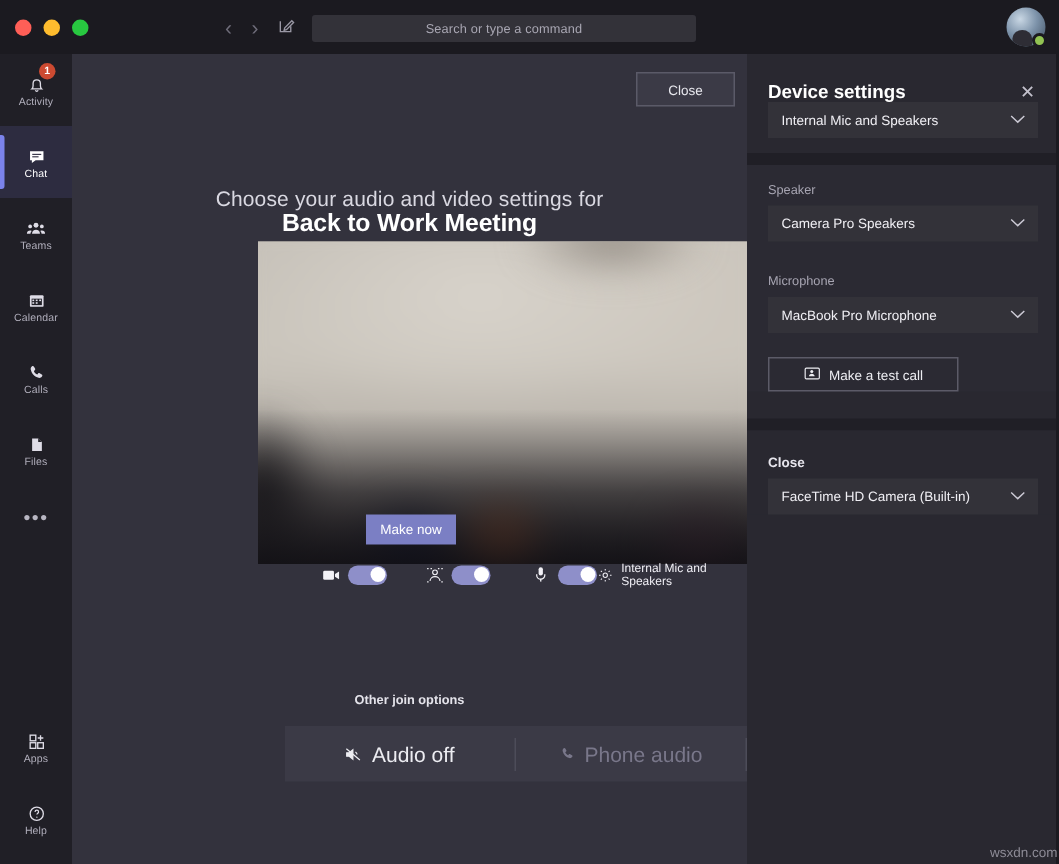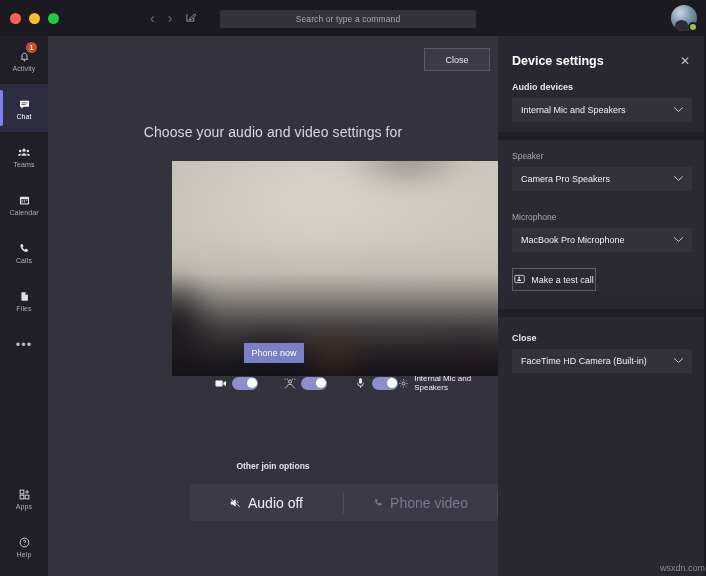"Search or type a command" .searchbar { left: 220px -> 208px }
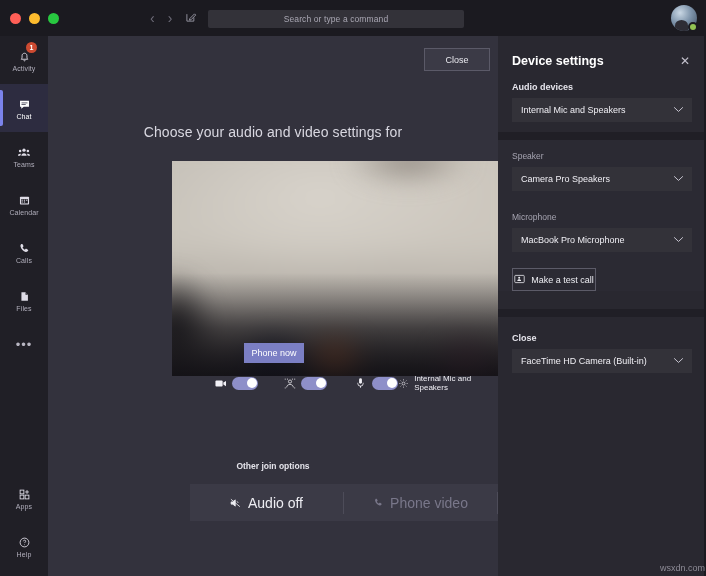"Audio devices" div.p-label { html: <div>Audio devices</div> -> none }
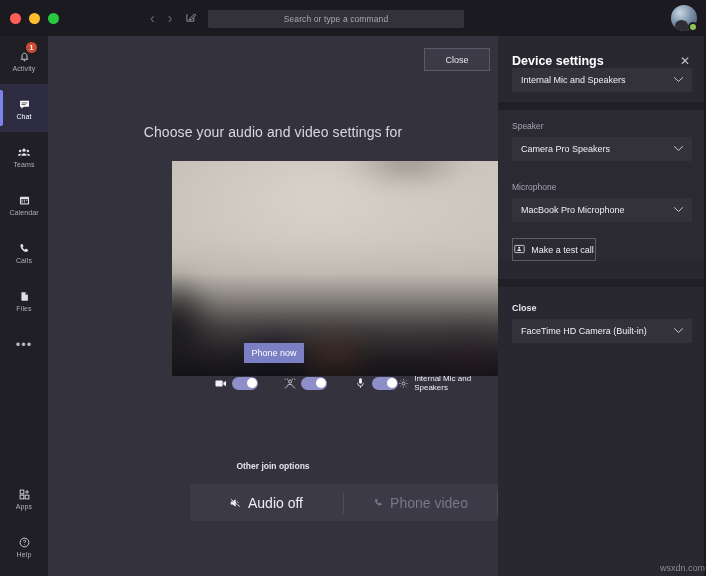"Back to Work Meeting" div.mtitle { html: none -> <div>Back to Work Meeting</div> }
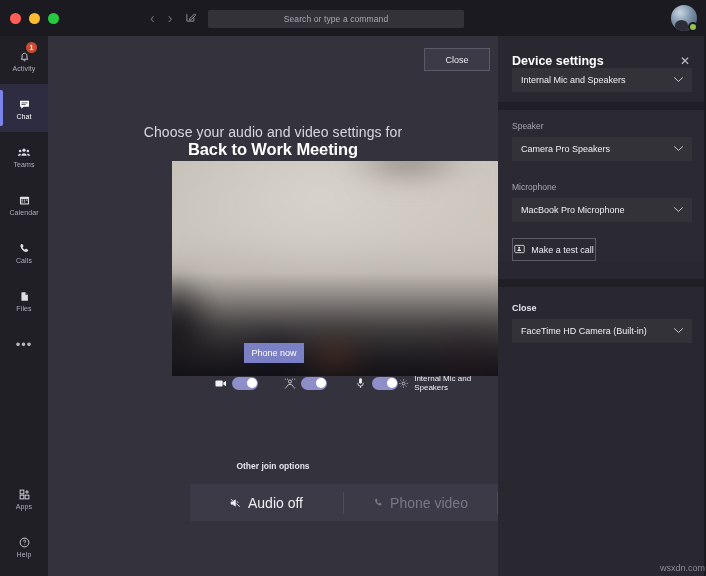"Make a test call" .testcall { width: 84px -> 127px }
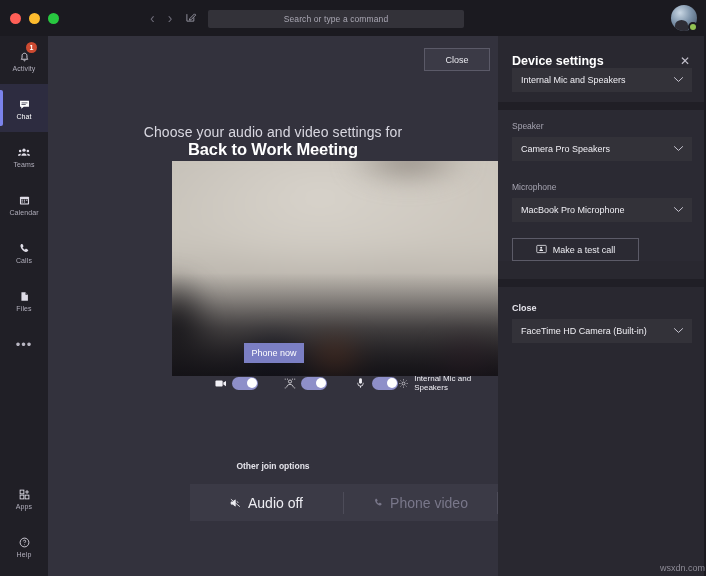"Phone now" div.joinnow { text: Phone -> Make }
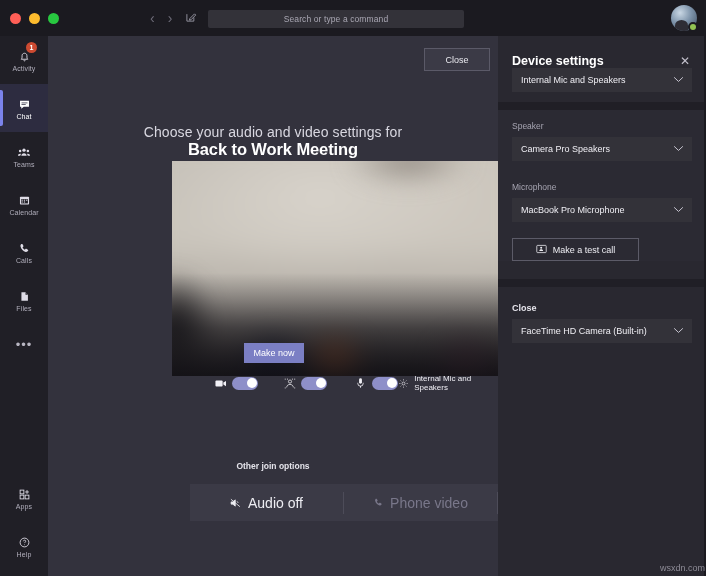"Phone video" span { text: video -> audio }
